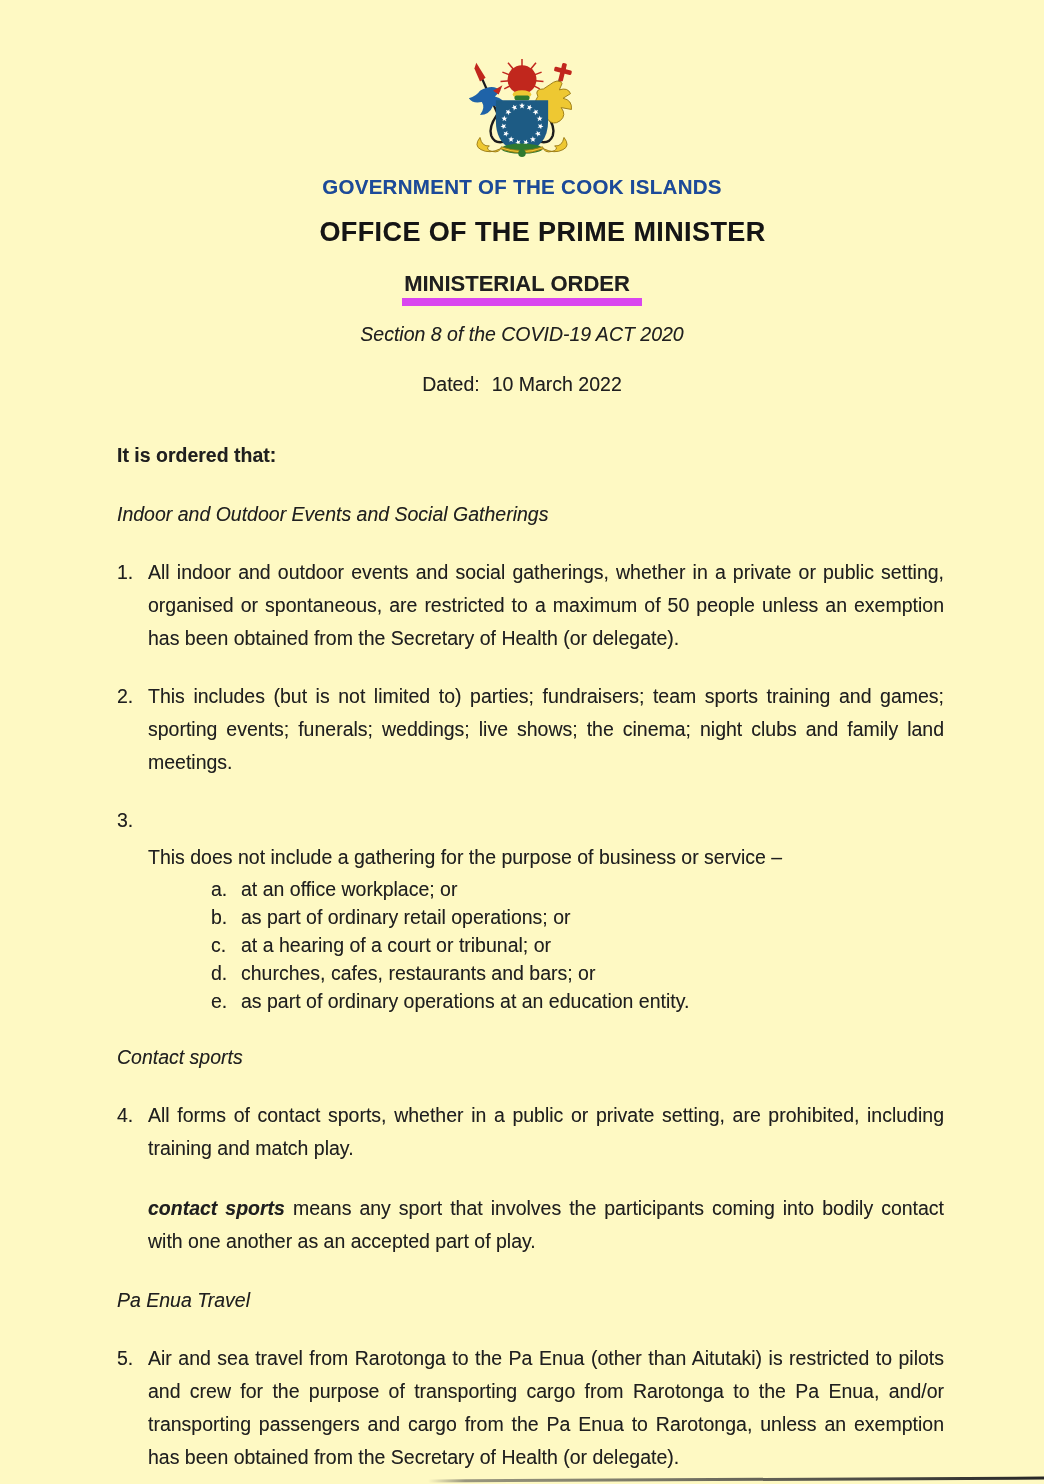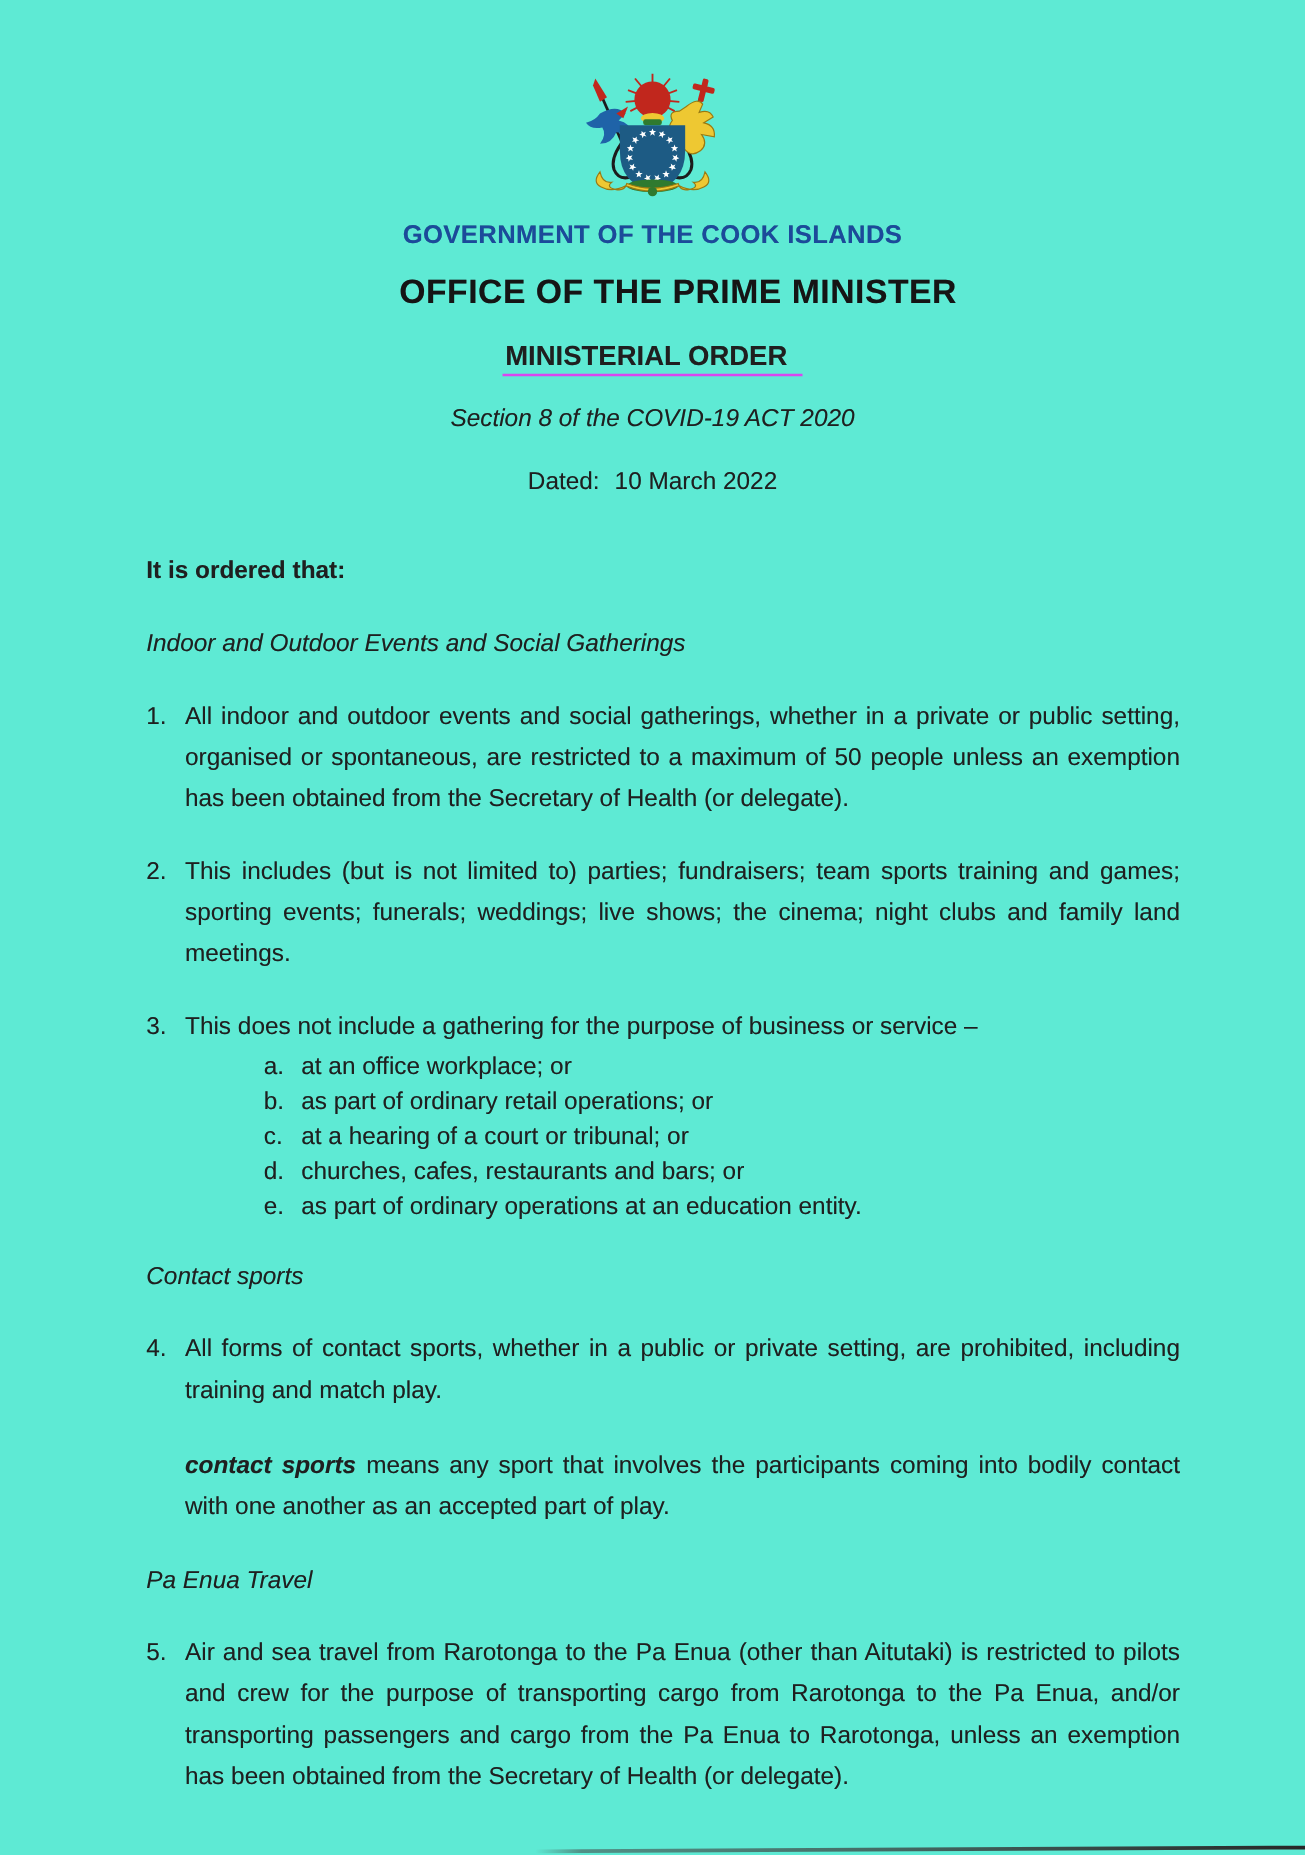"GOVERNMENT OF THE COOK ISLANDS" .page { background: #5eead4 -> #fef9c3 }
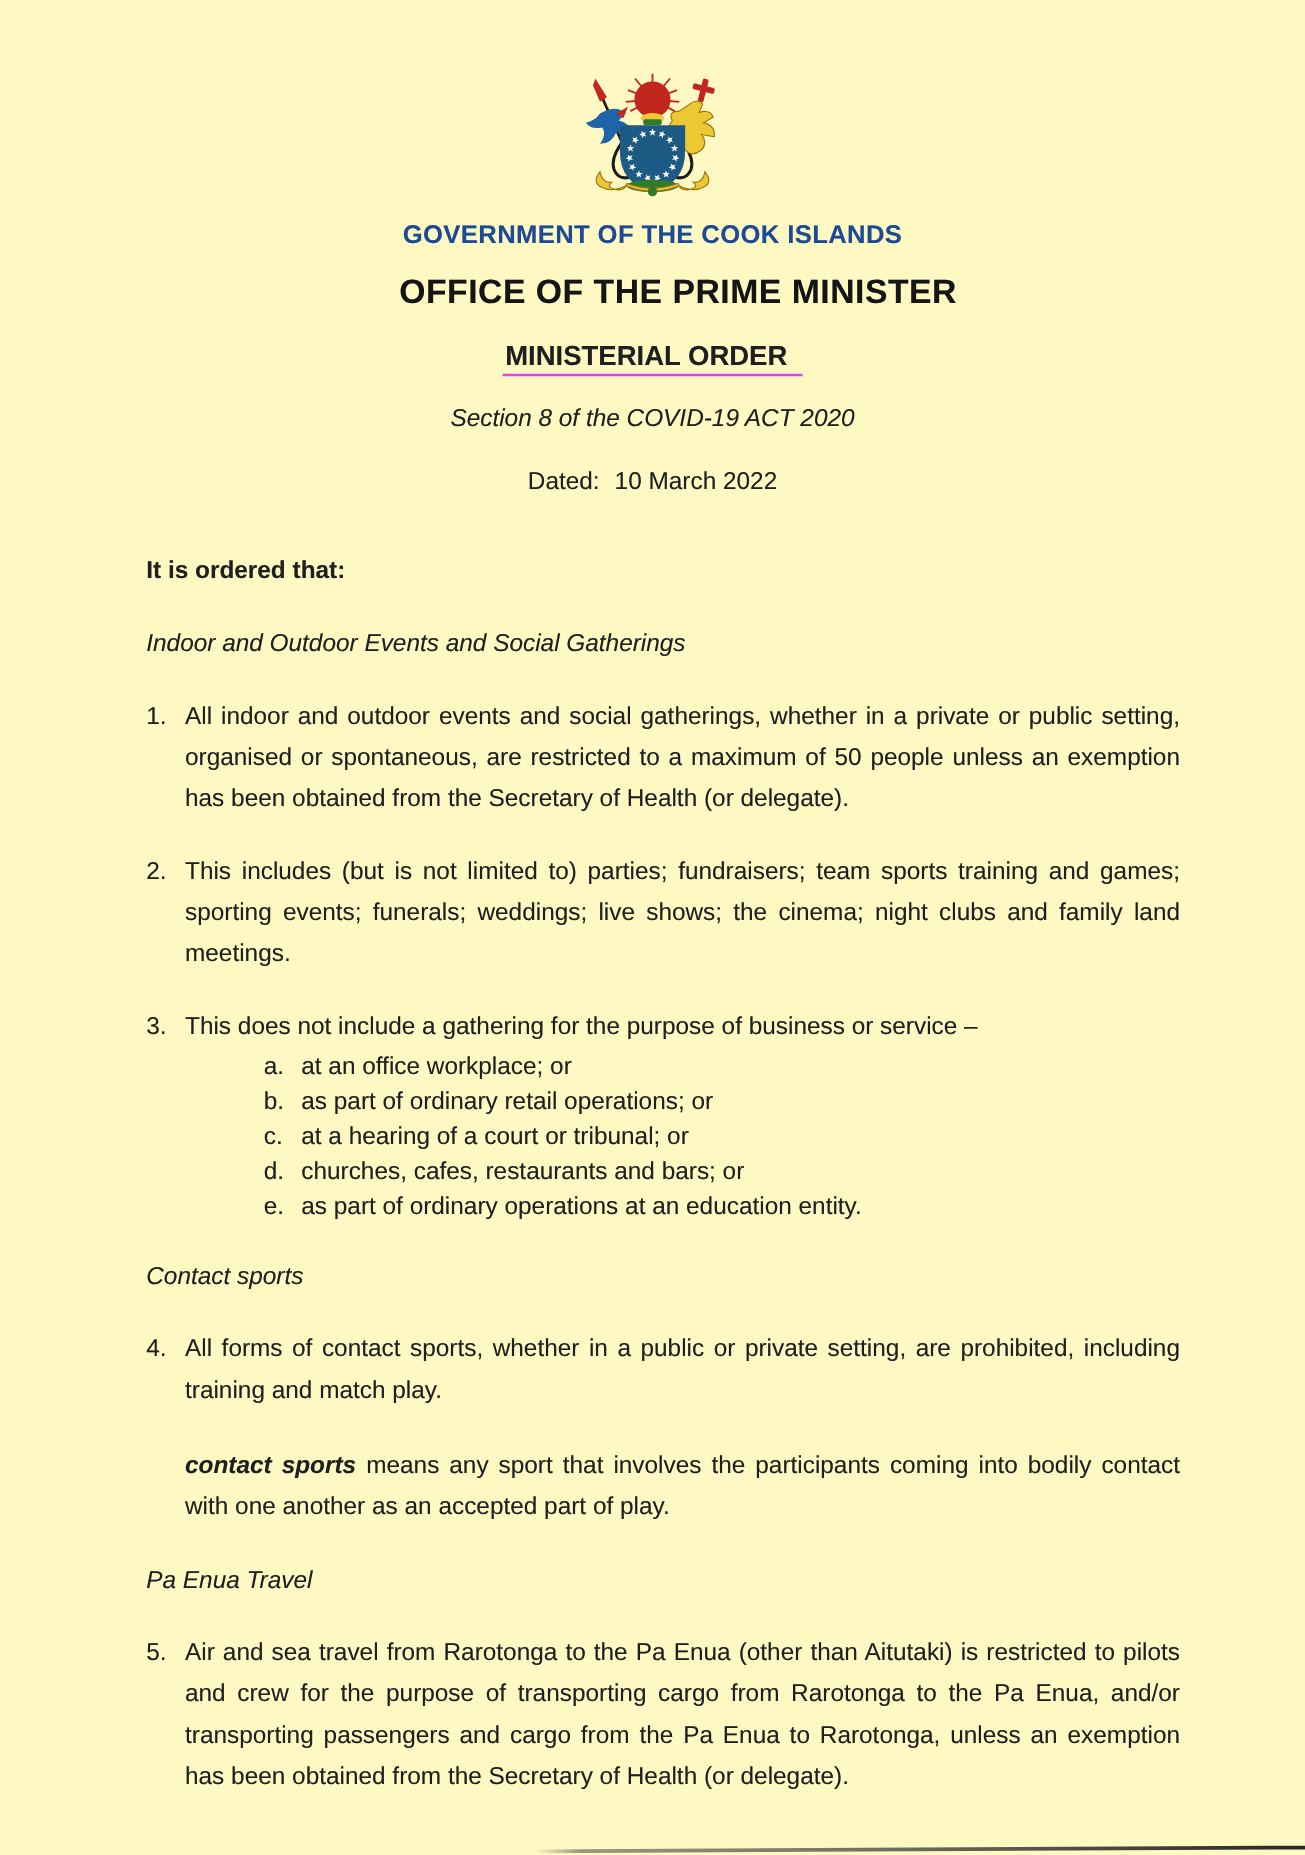"MINISTERIAL ORDER" .order-line .u { border-bottom: 2px solid #d946ef -> 8px solid #d946ef }
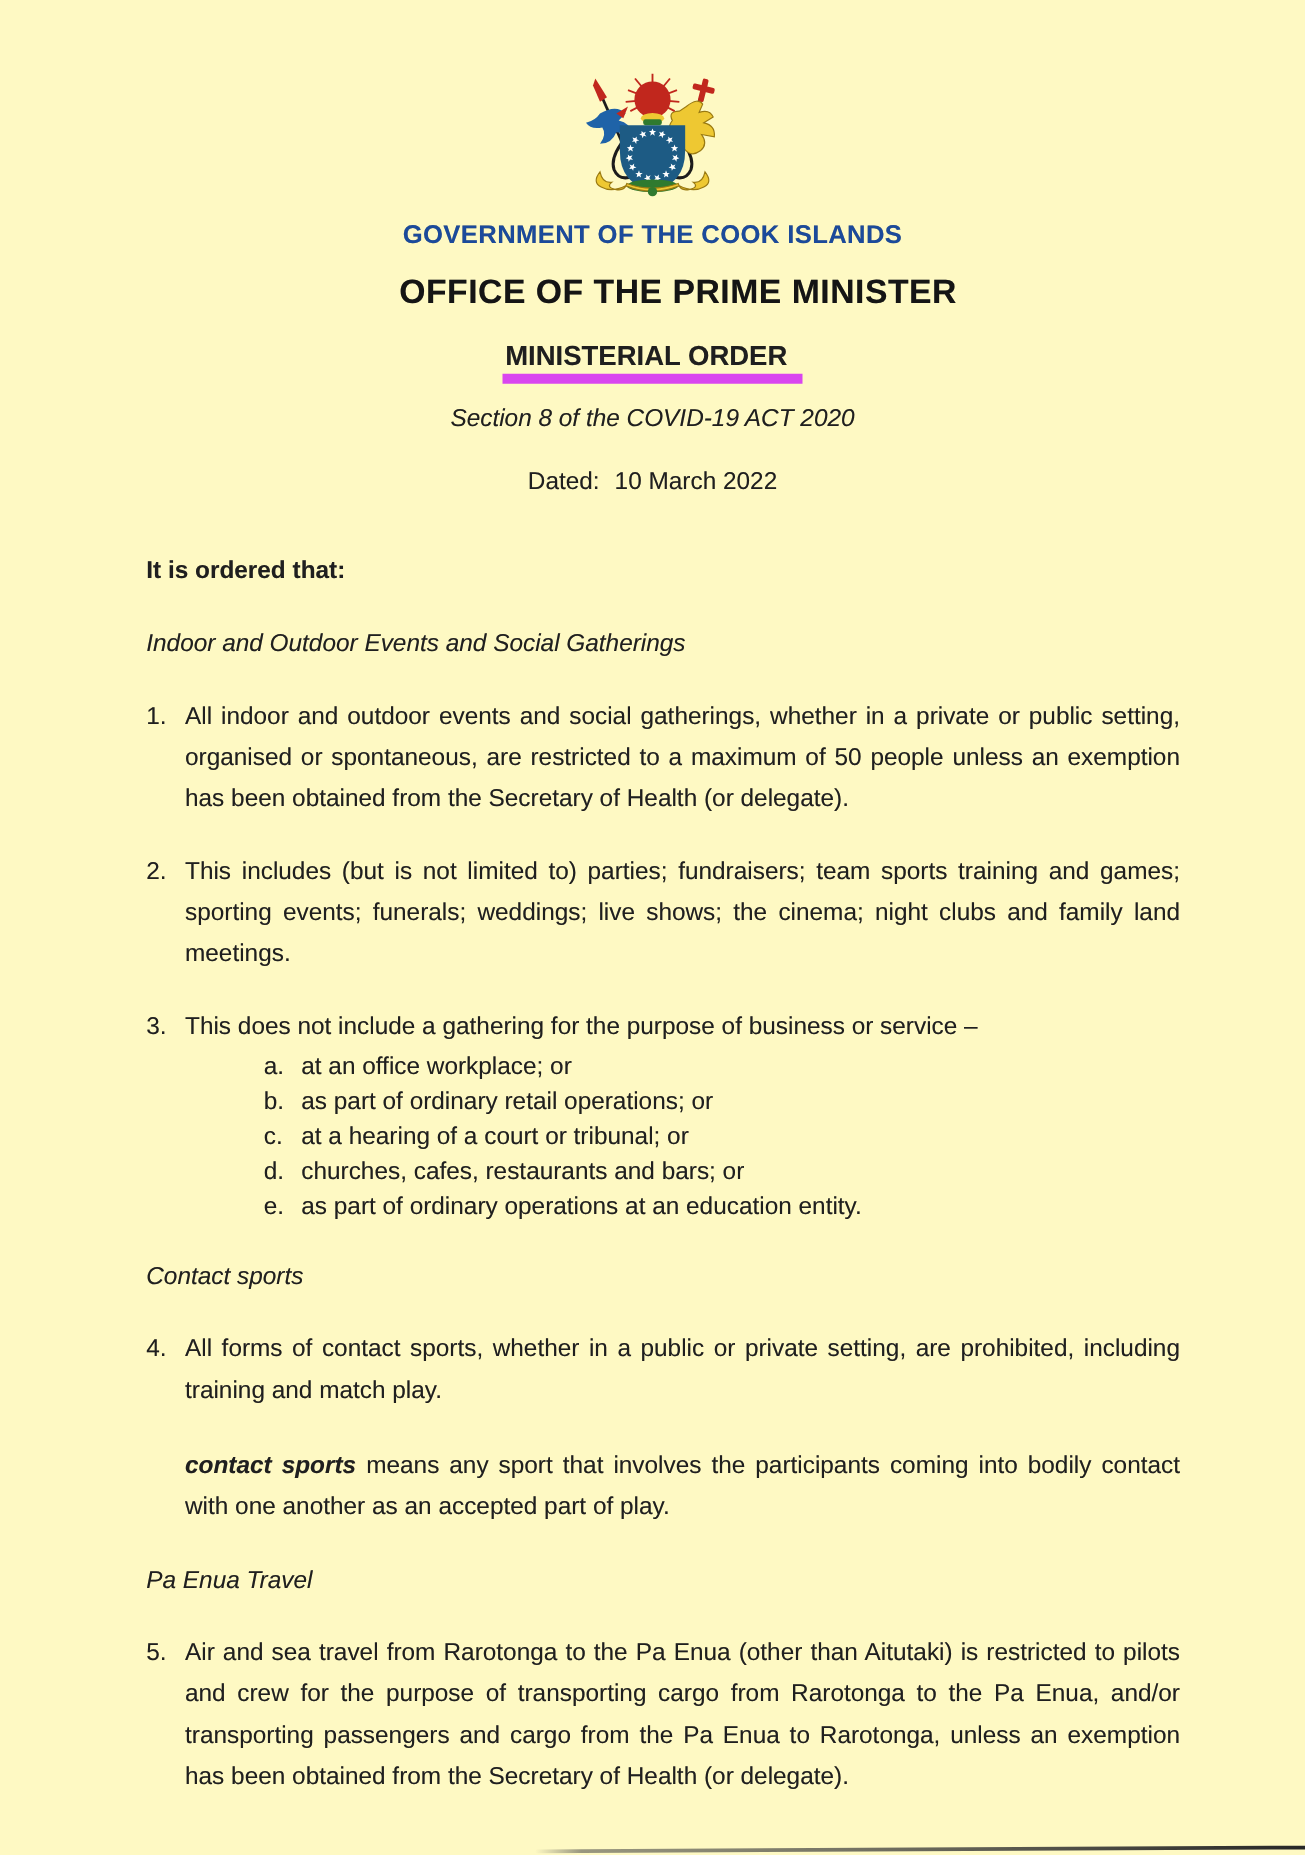"This does not include a" .li .txt.nj { margin-top: none -> 37px }
